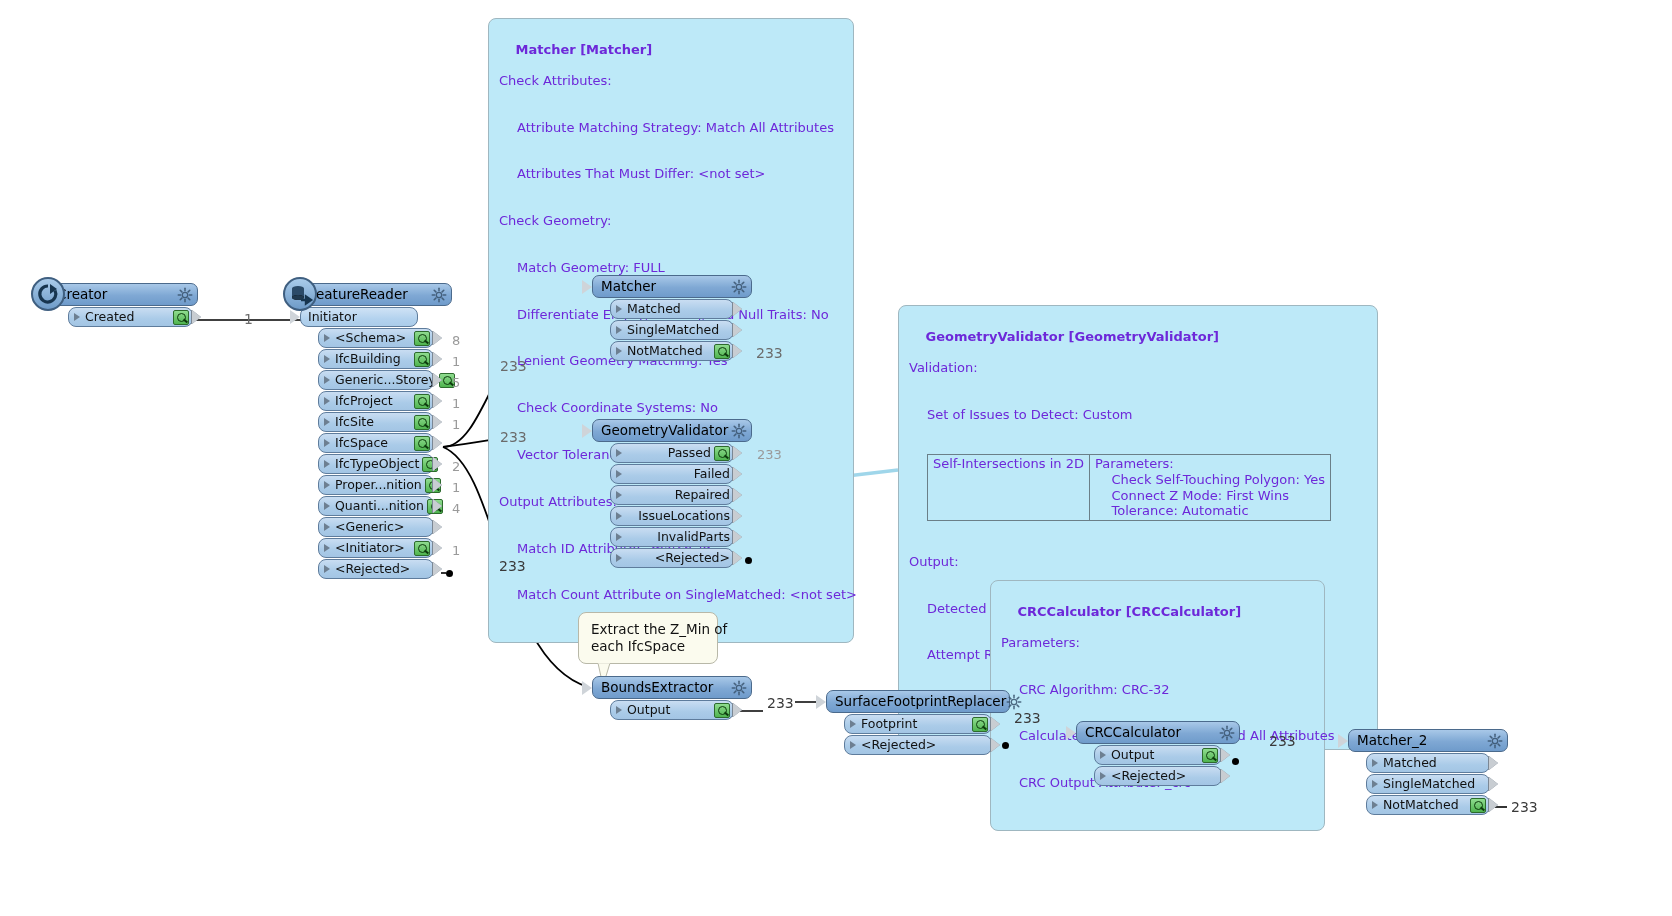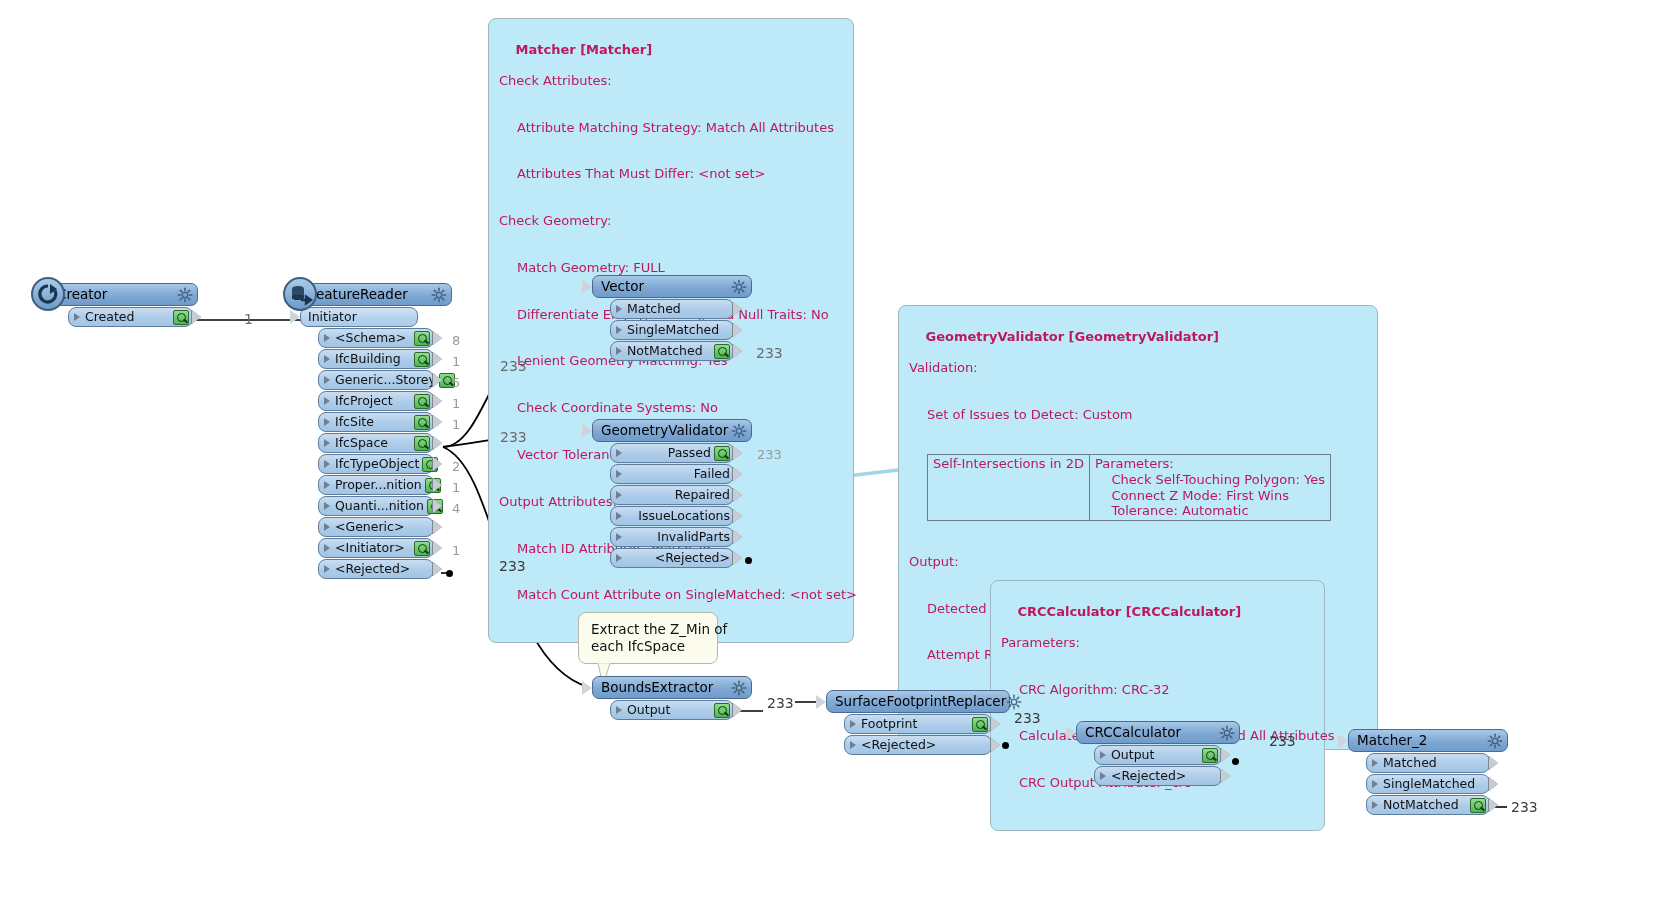"Matcher [Matcher]" .anno { color: #be185d -> #6d28d9 }
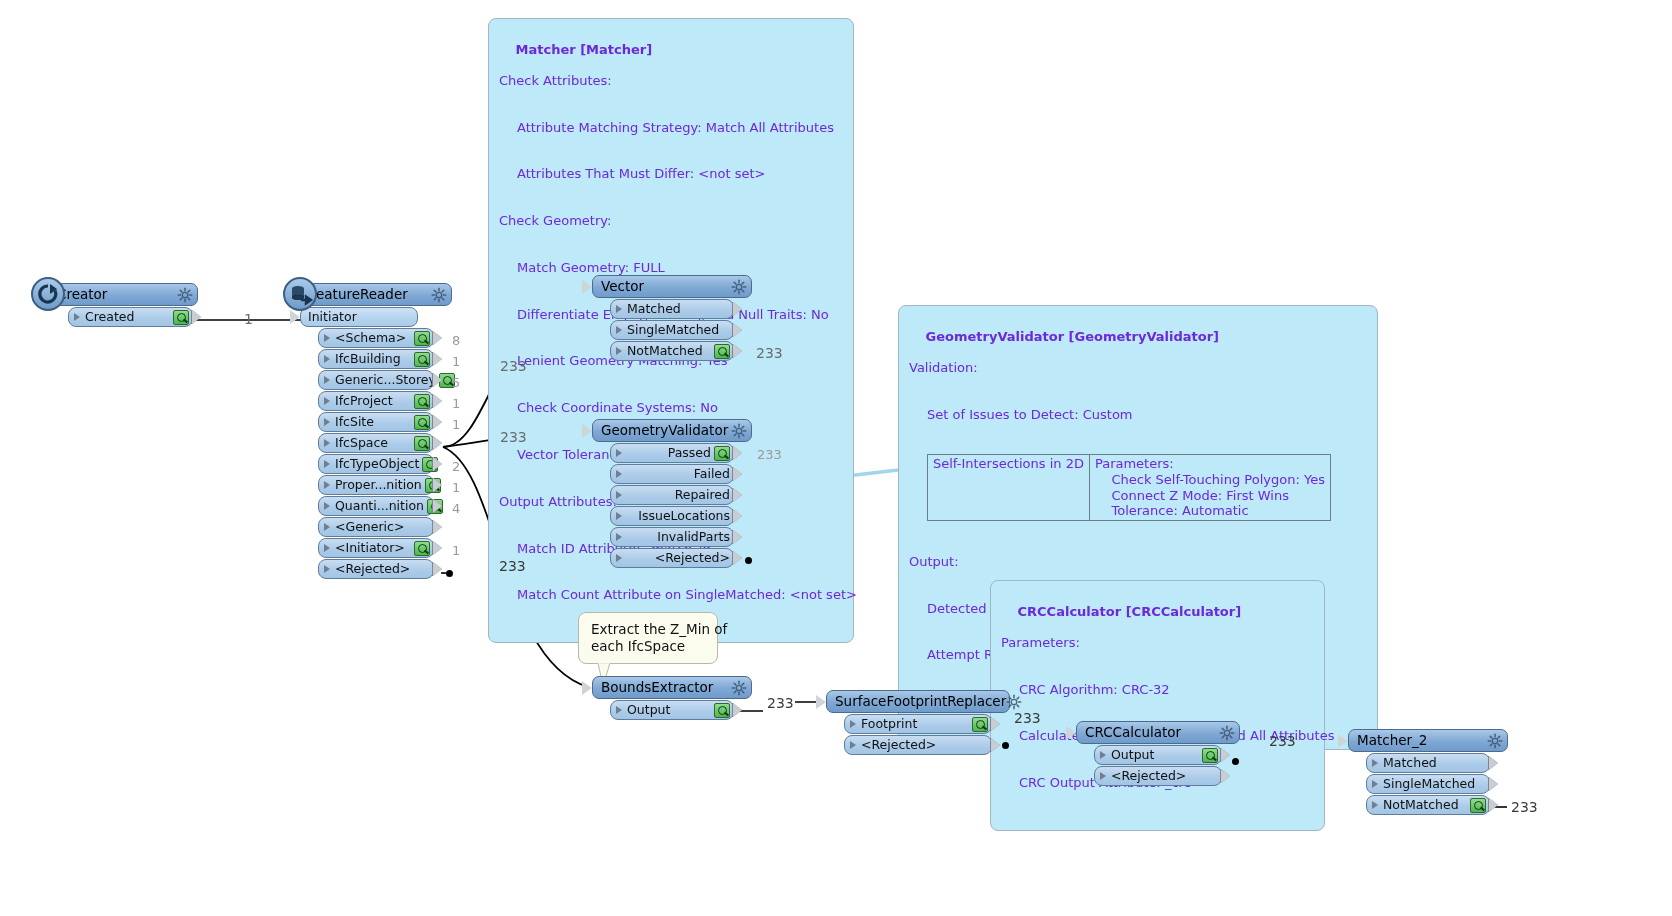"Vector" span.title { text: Vector -> Matcher }
